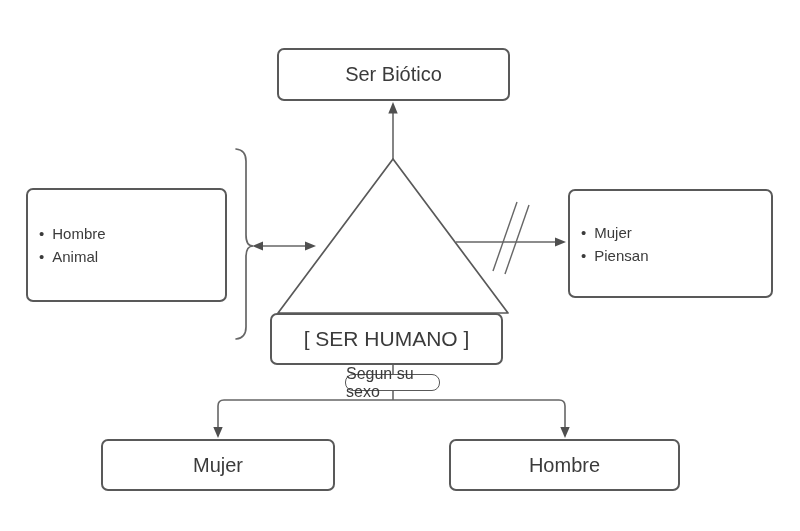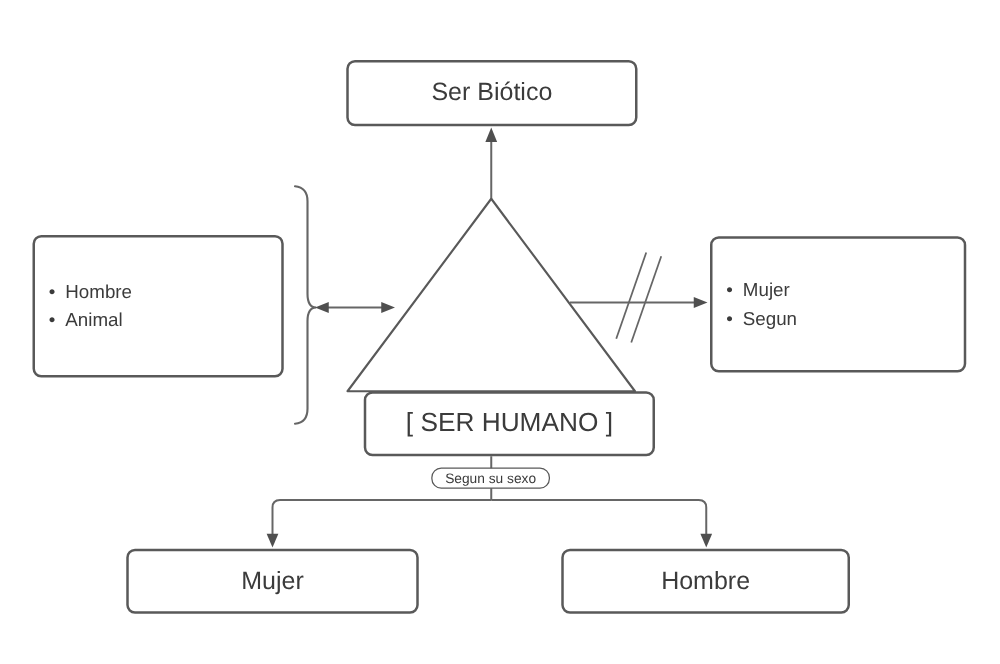"Segun" span { text: Segun -> Piensan }
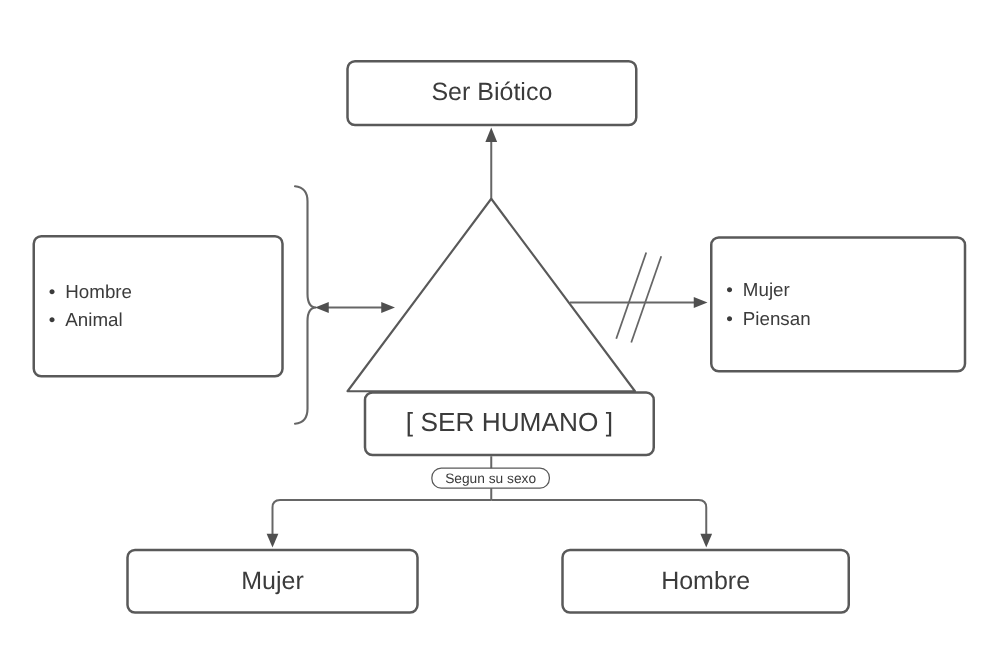"[ SER HUMANO ]" .box.node-center { left: 291px -> 270px }
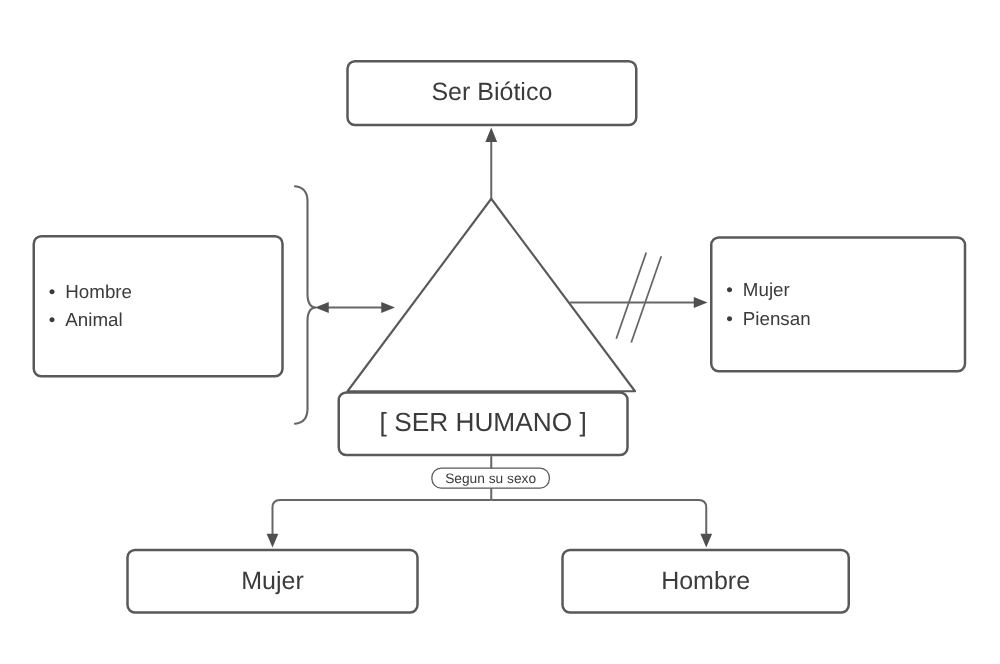"Segun su sexo" .branch-label { font-size: 11px -> 16px; justify-content: center -> none }
